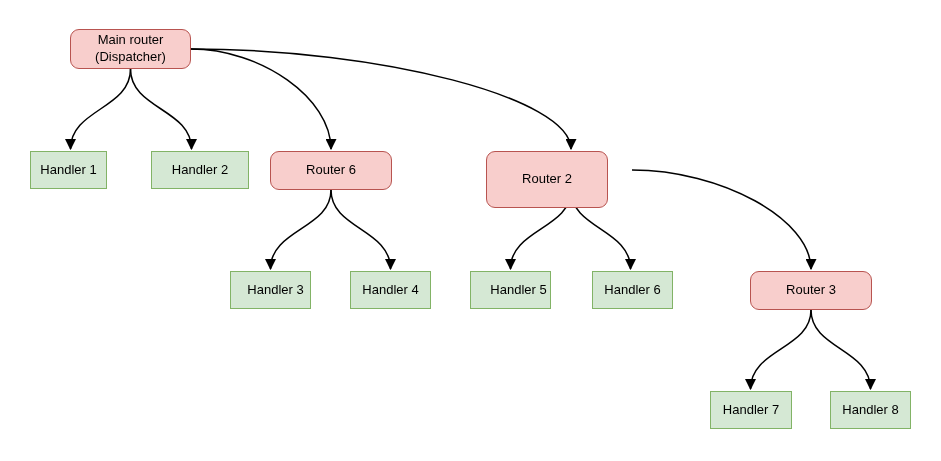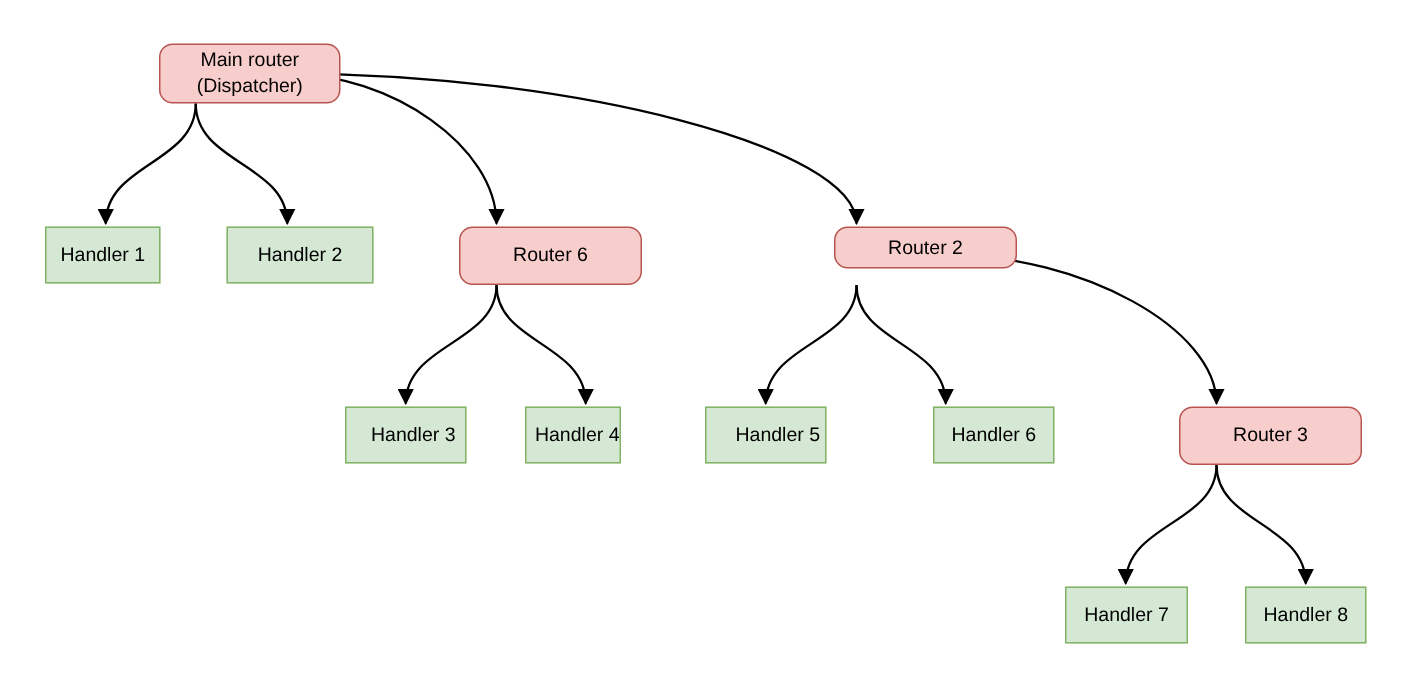"Main router" .node.router { margin-left: 36px -> none }
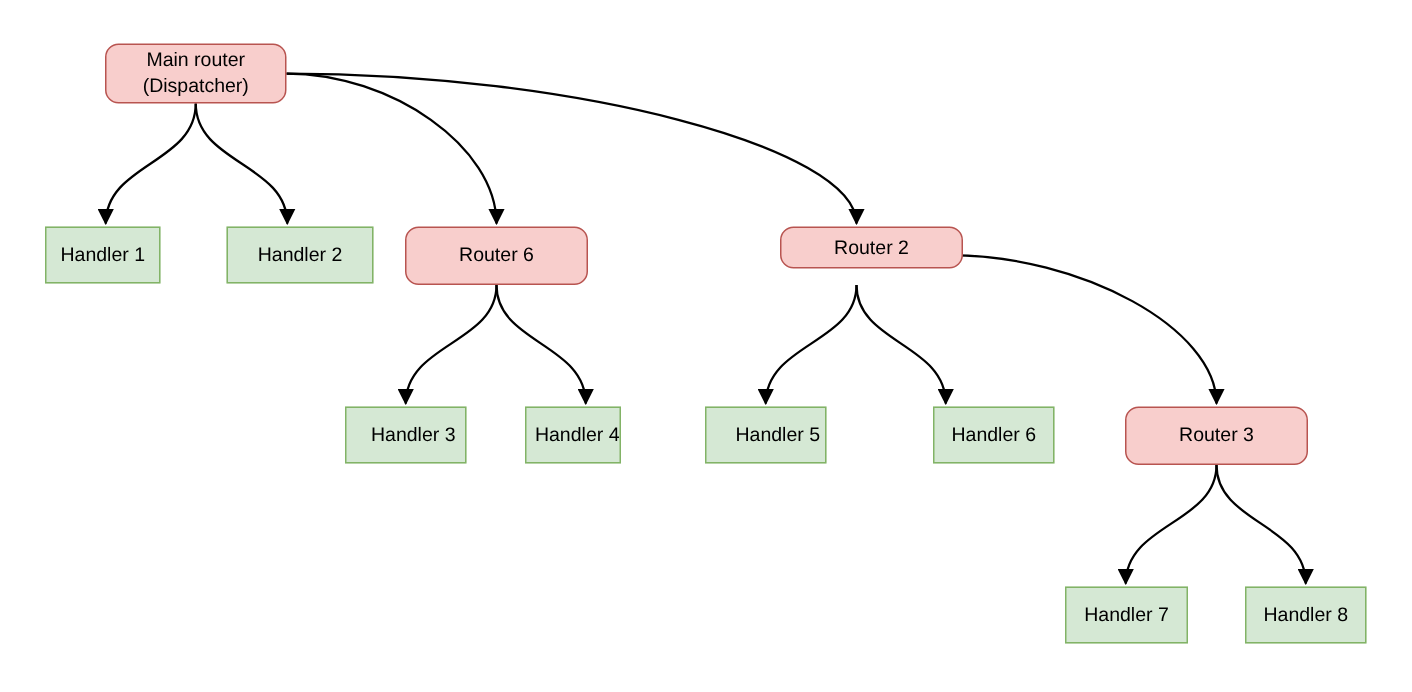"Router 2" div.node { height: 28px -> 57px; left: 520px -> 486px }
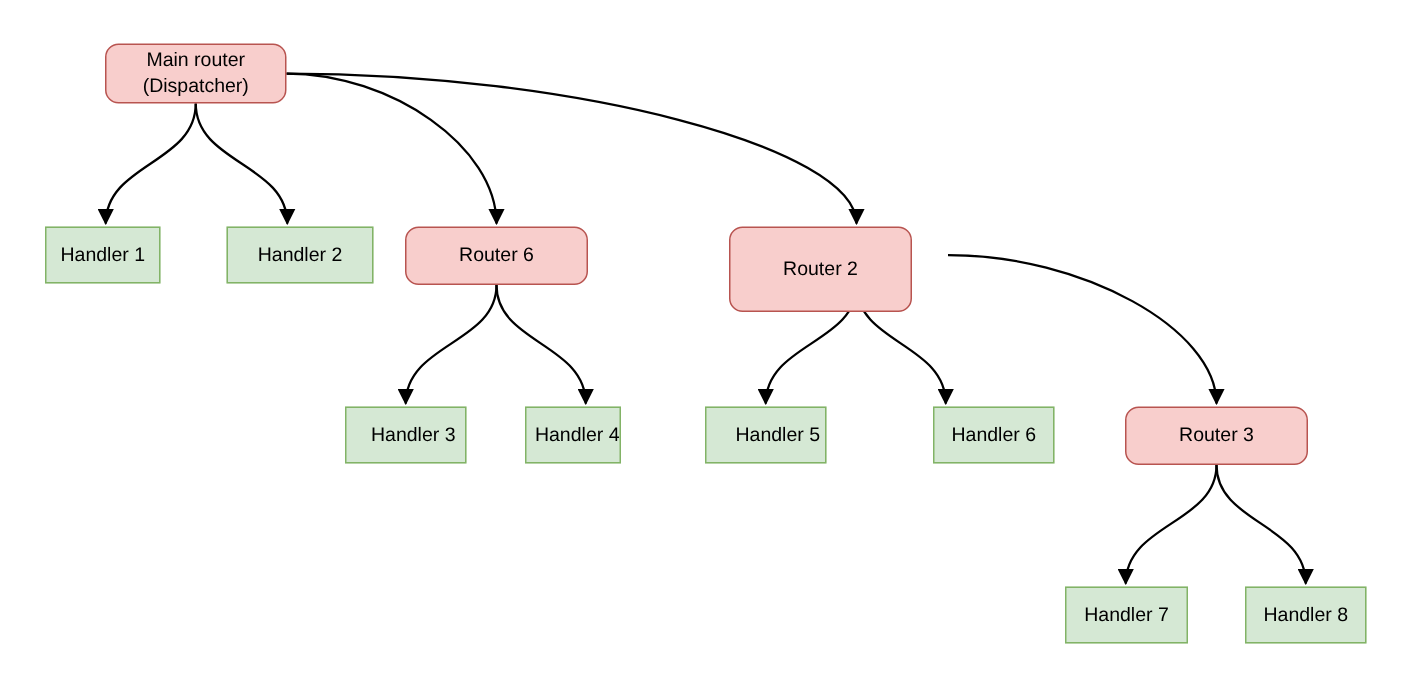"Handler 4" div.node { align-items: flex-end -> none; width: 64px -> 81px }
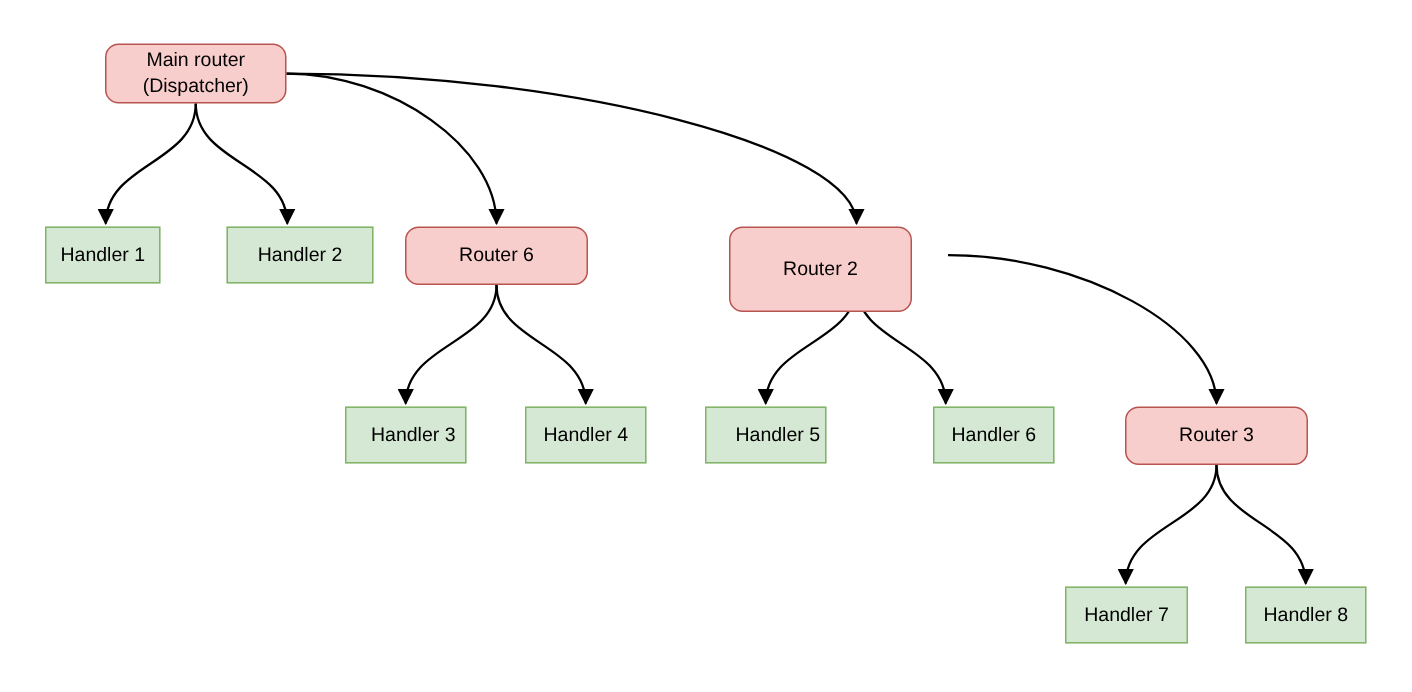"Handler 6" div.node { left: 622px -> 592px }
